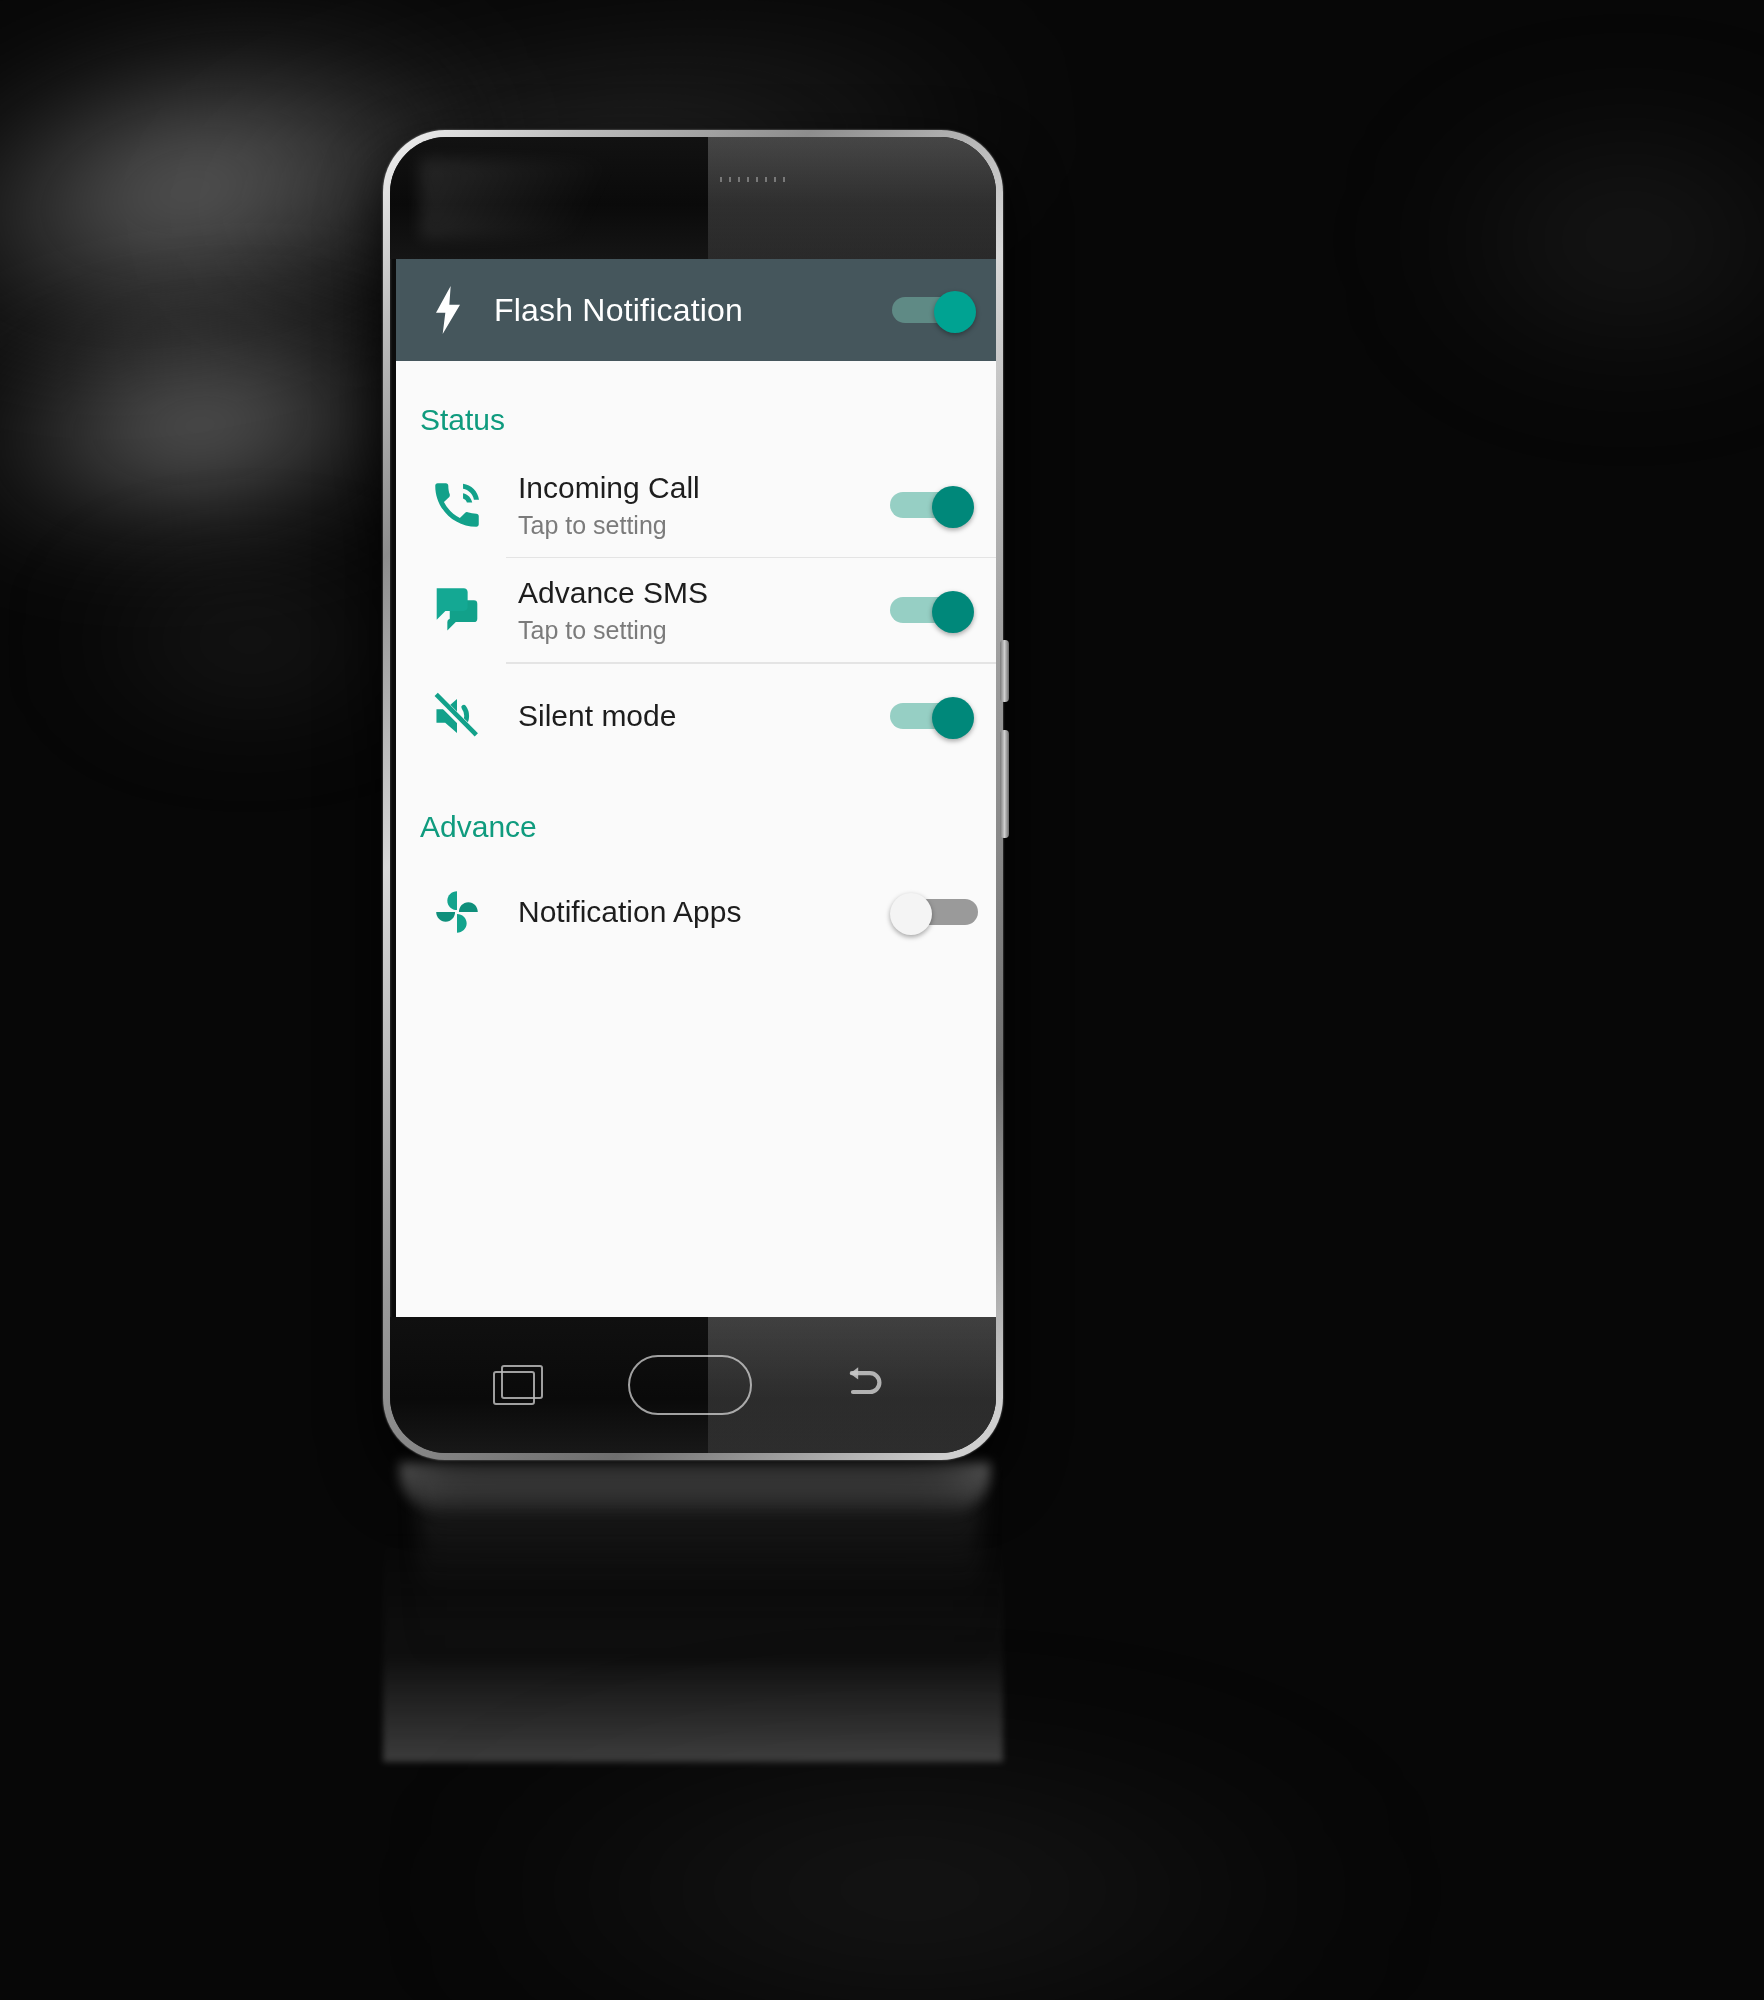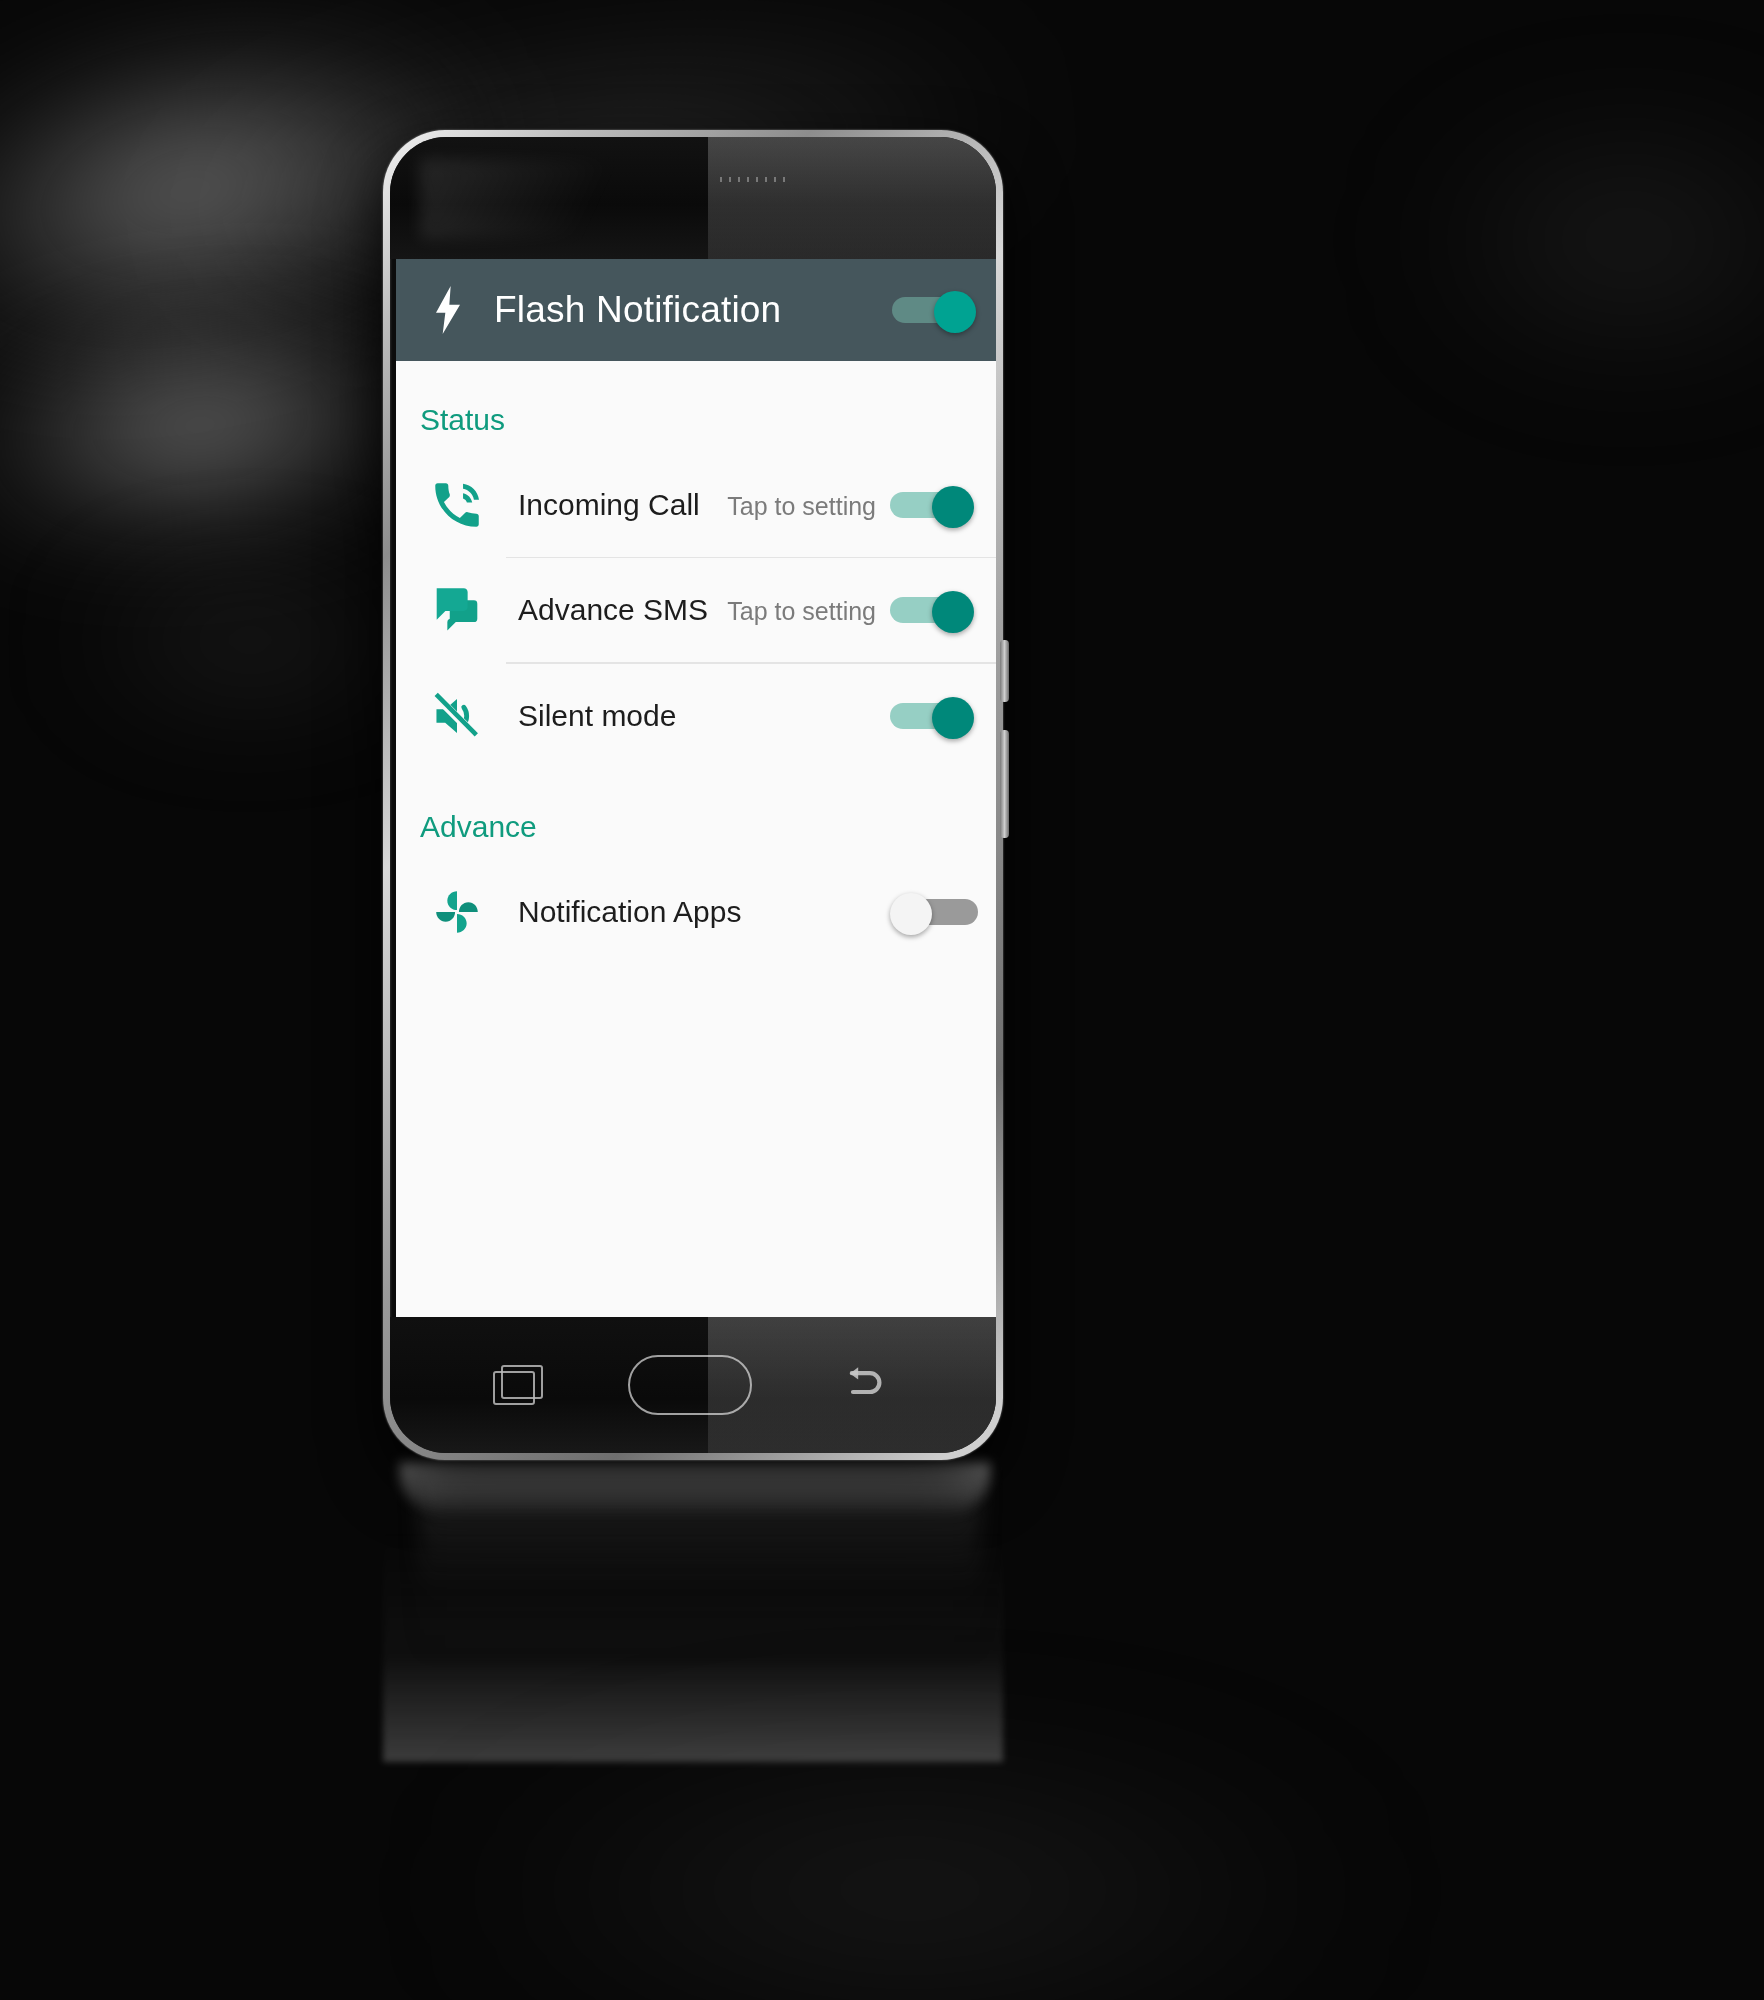"Flash Notification" .appbar-title { font-size: 37px -> 32px }
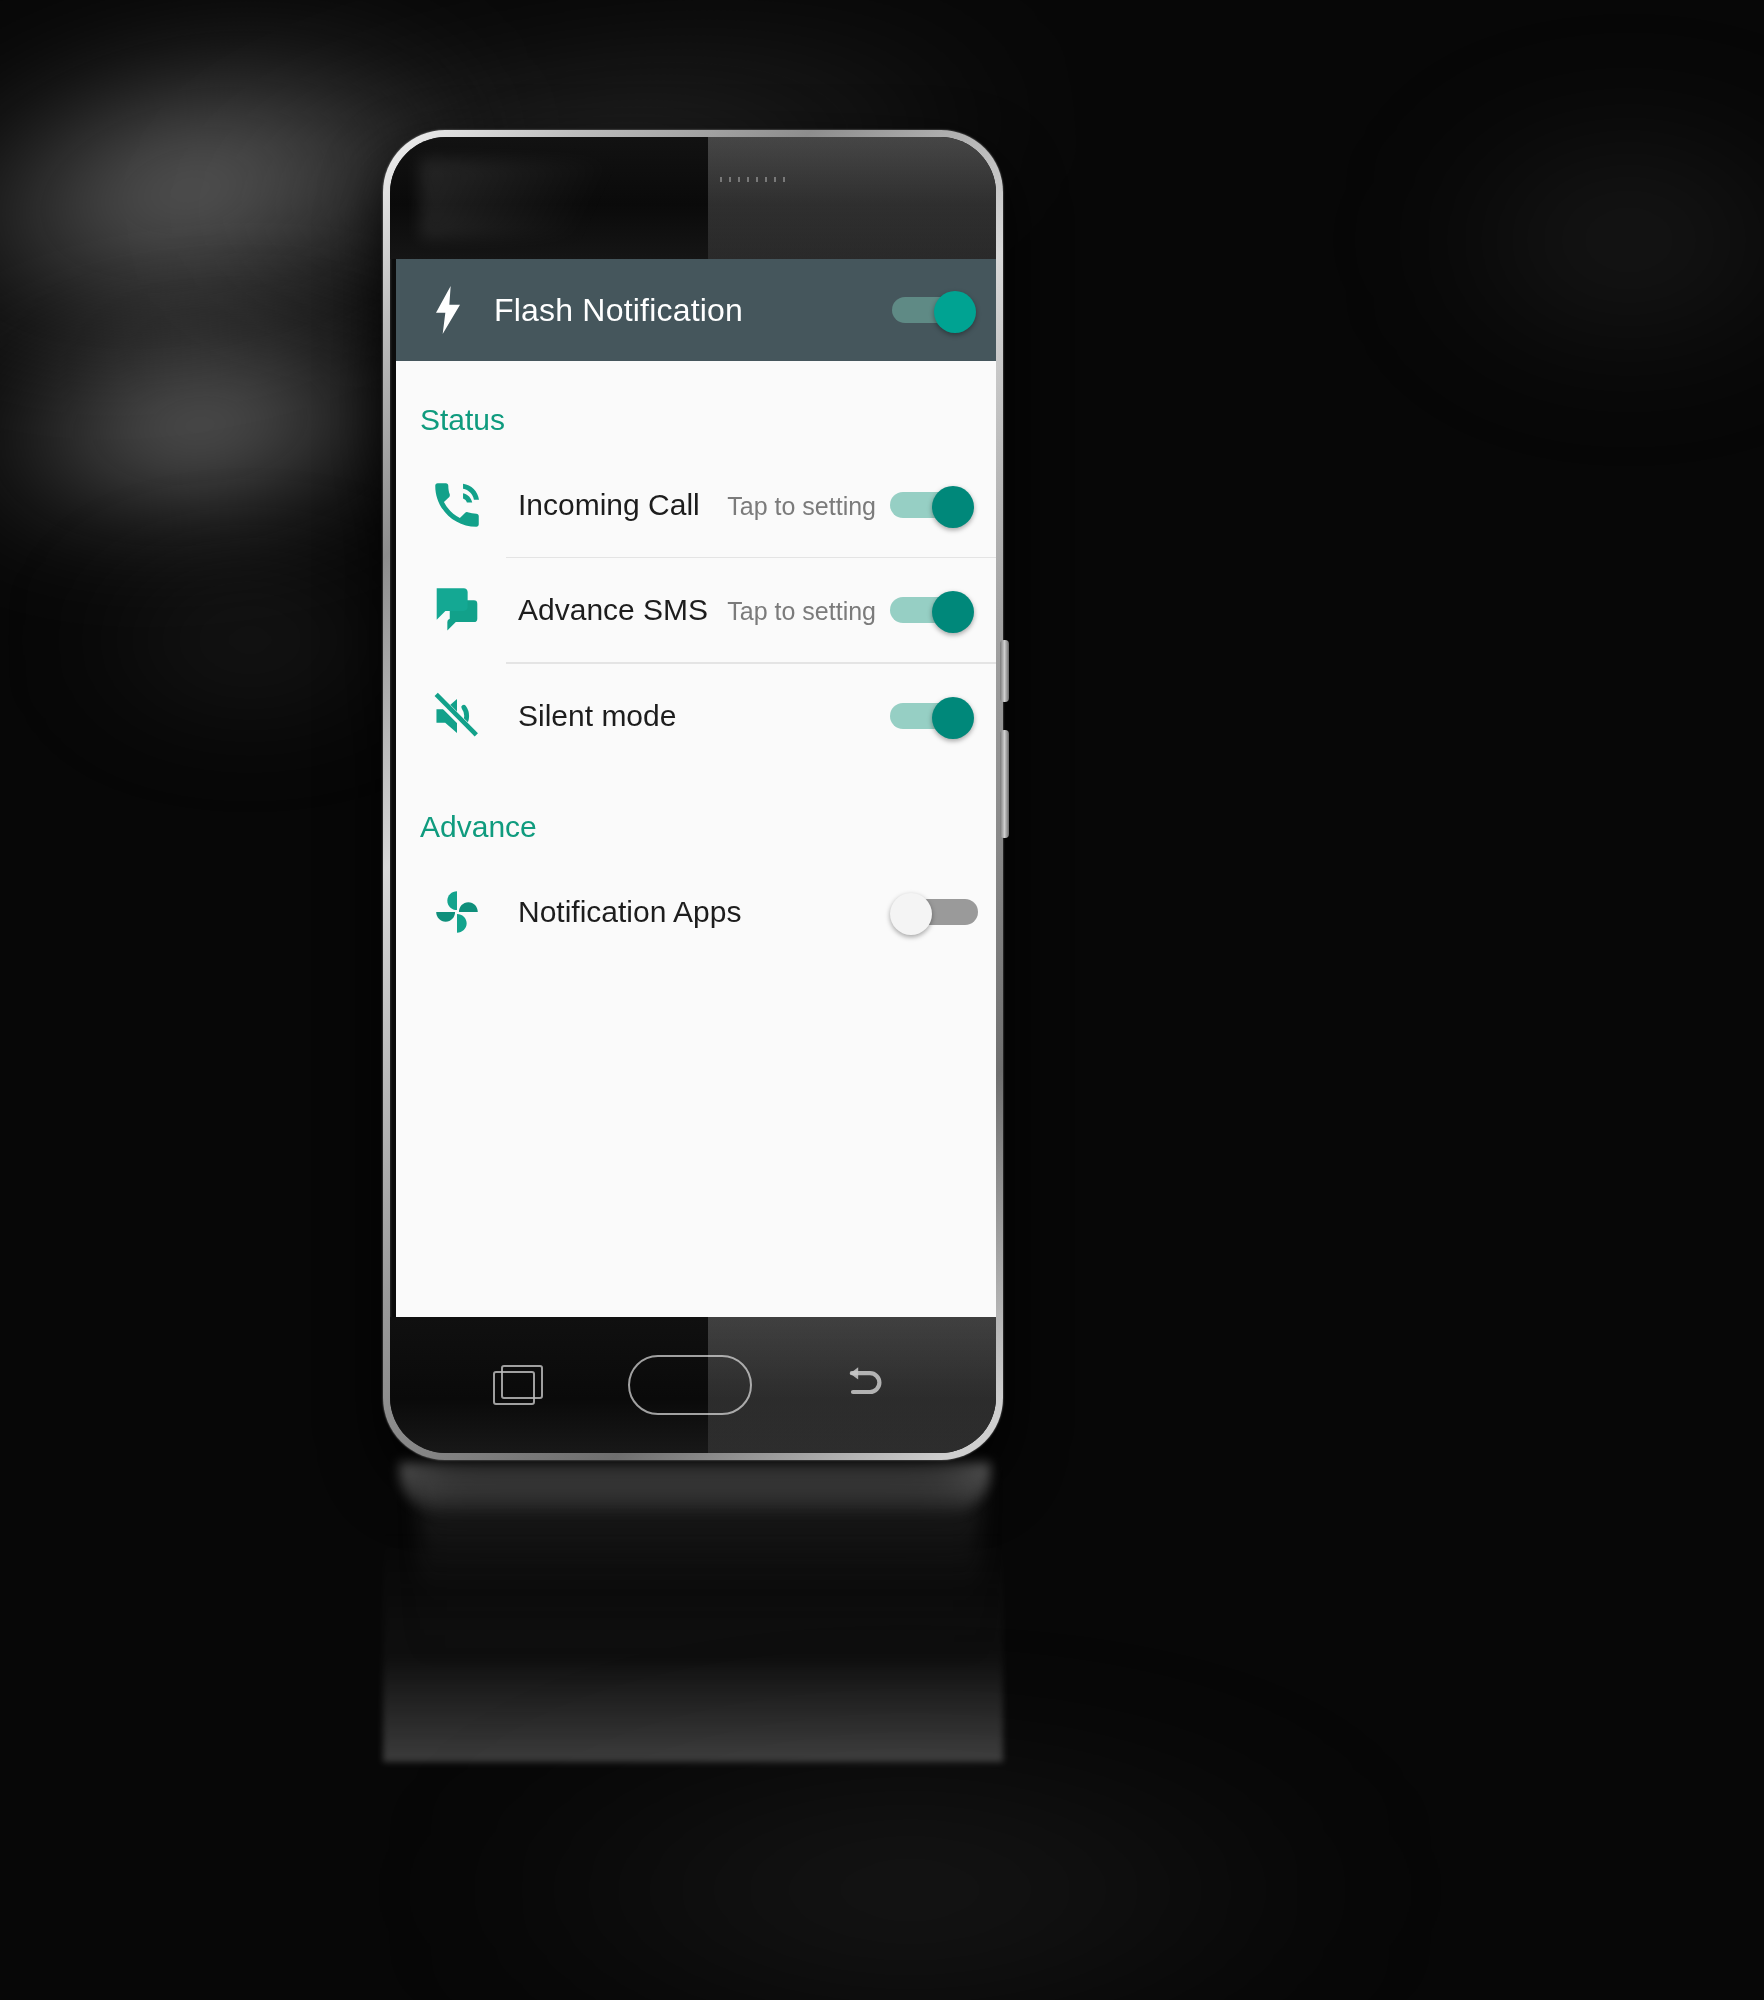"Incoming Call" .row-text { flex-direction: row -> column; justify-content: space-between -> flex-end }
